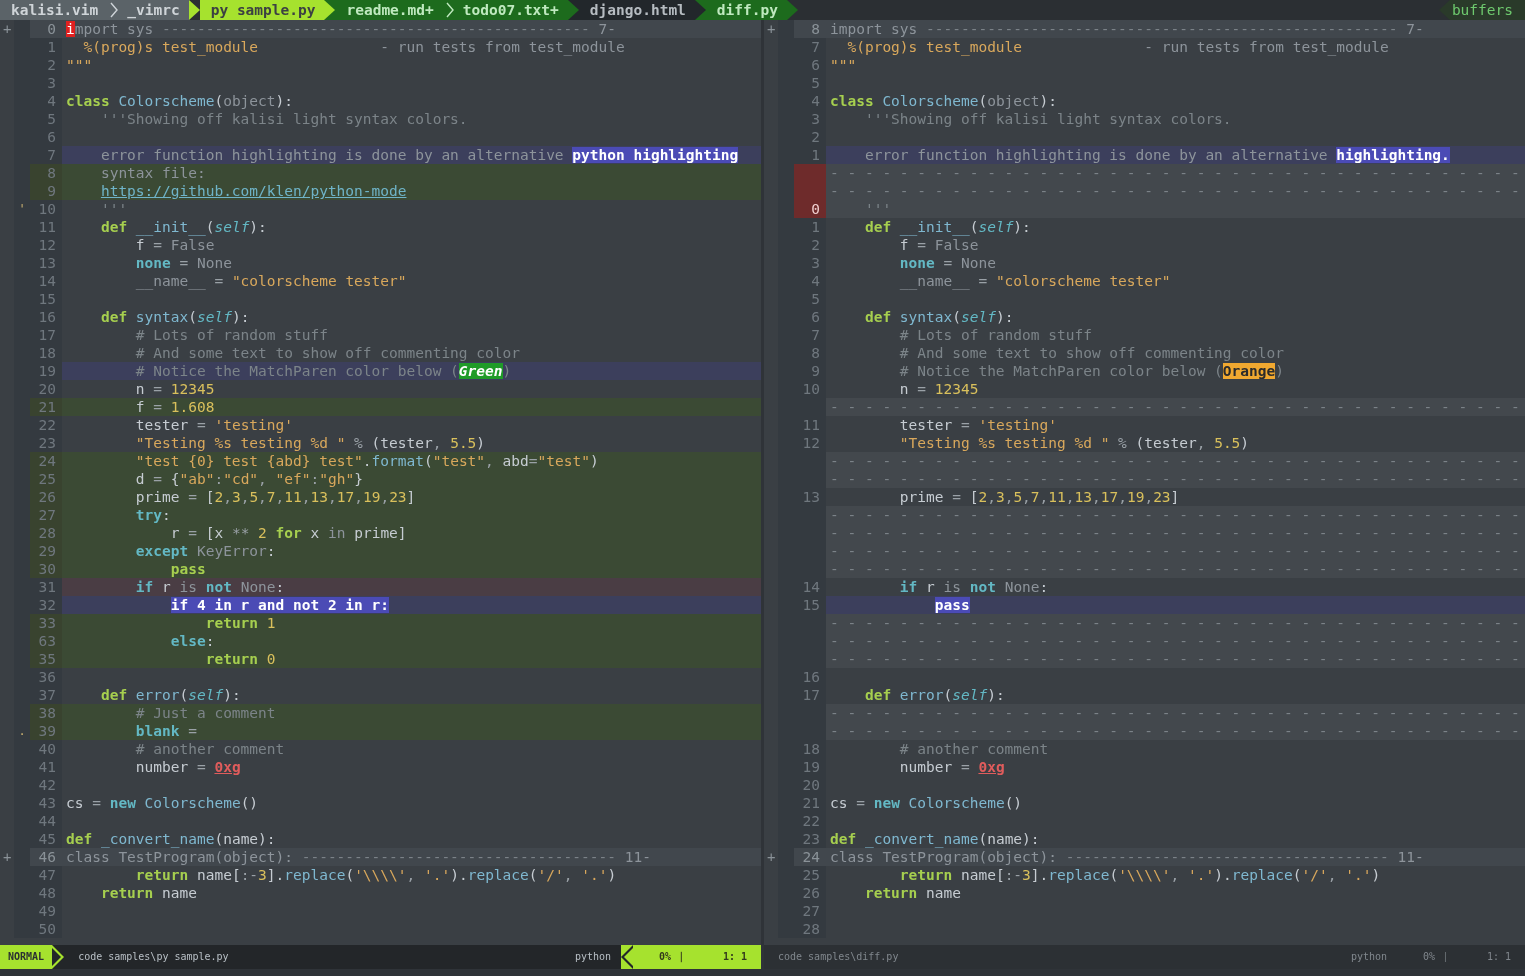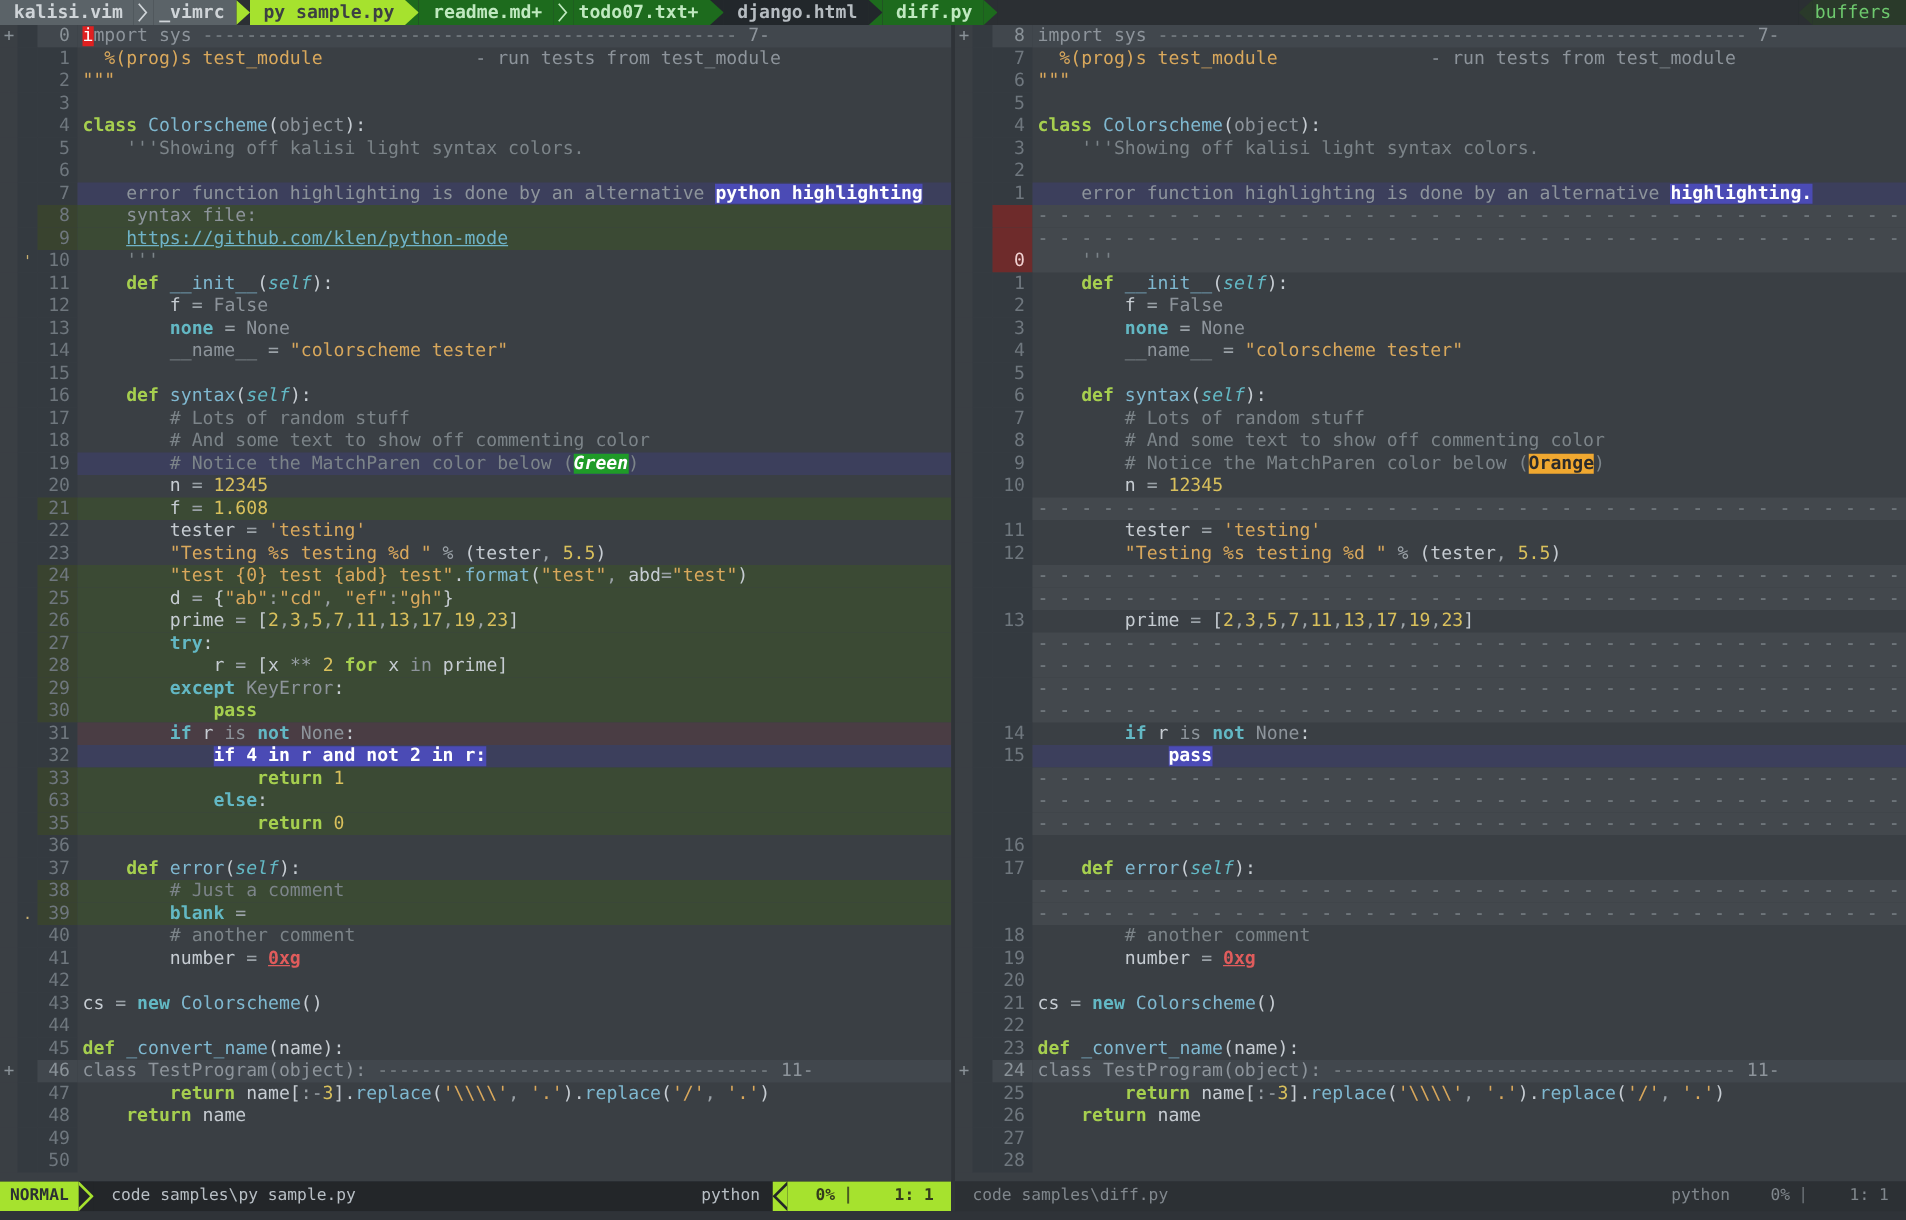"NORMAL" .status { font-size: 13px -> 10px }
